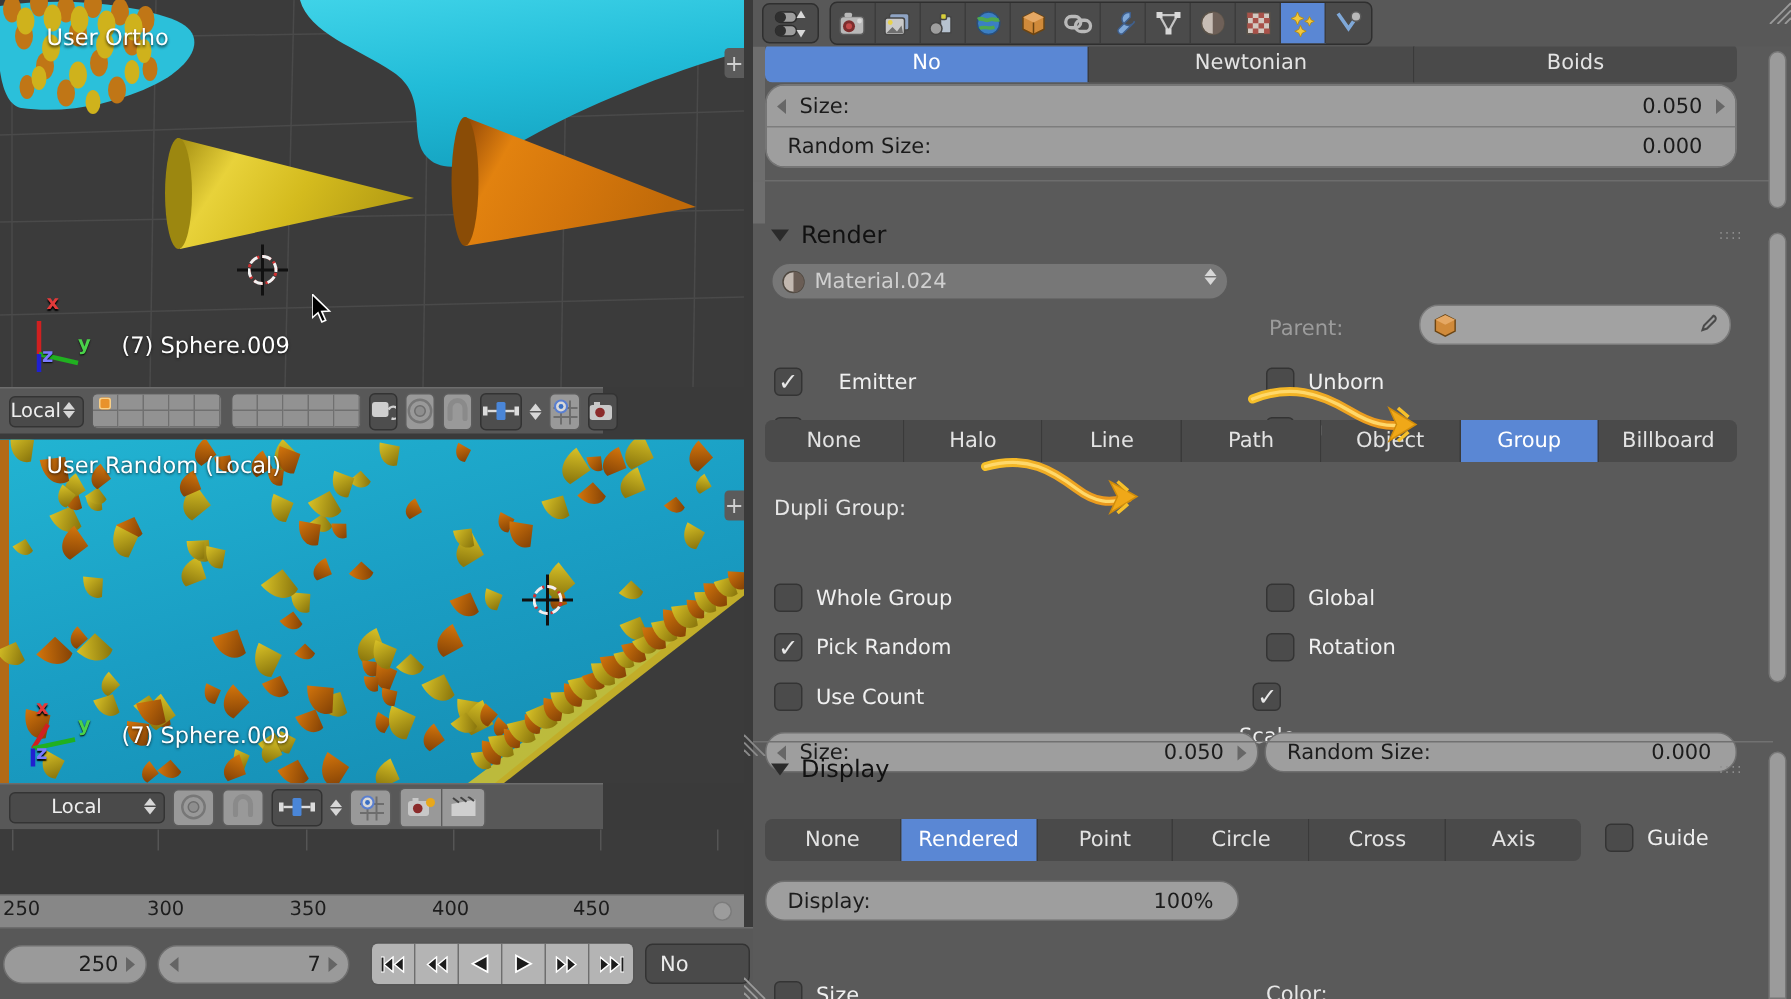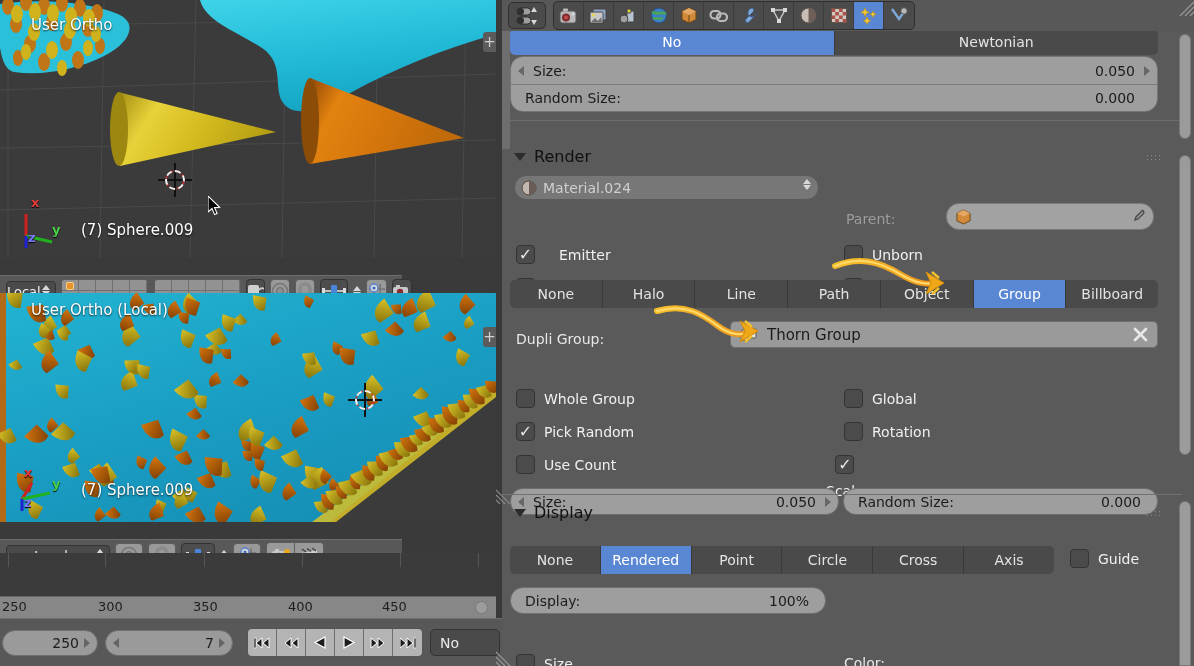"Boids" div.seg { html: none -> <div>Boids</div> }
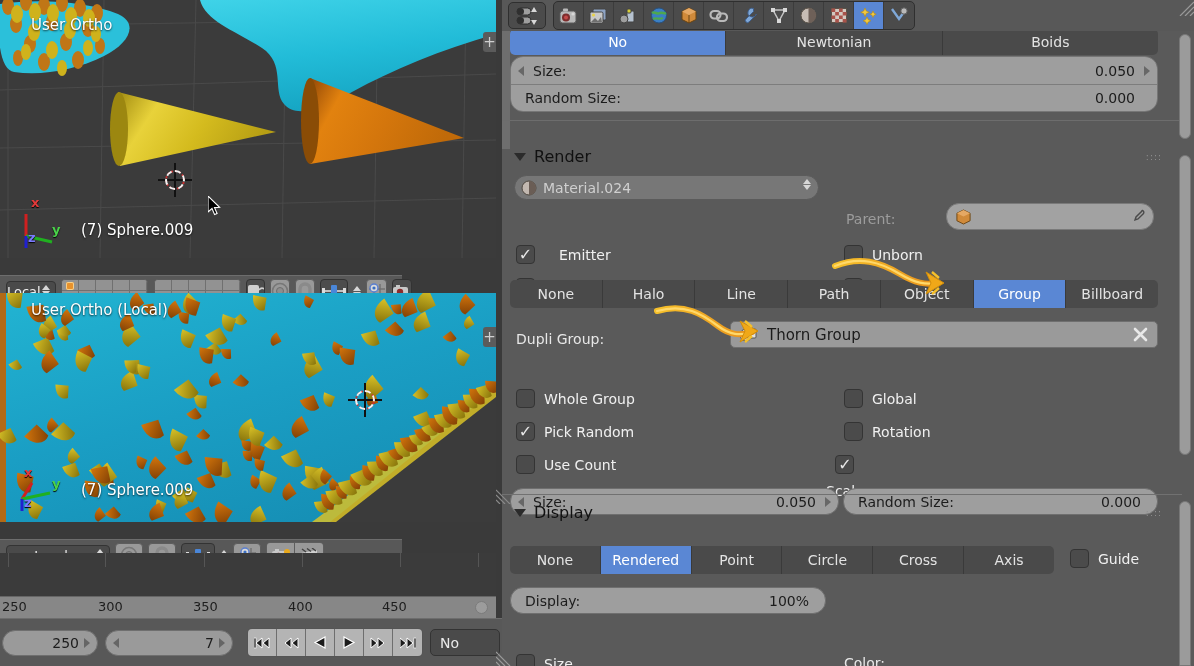"Local" .hdr { margin-top: 17px -> none }
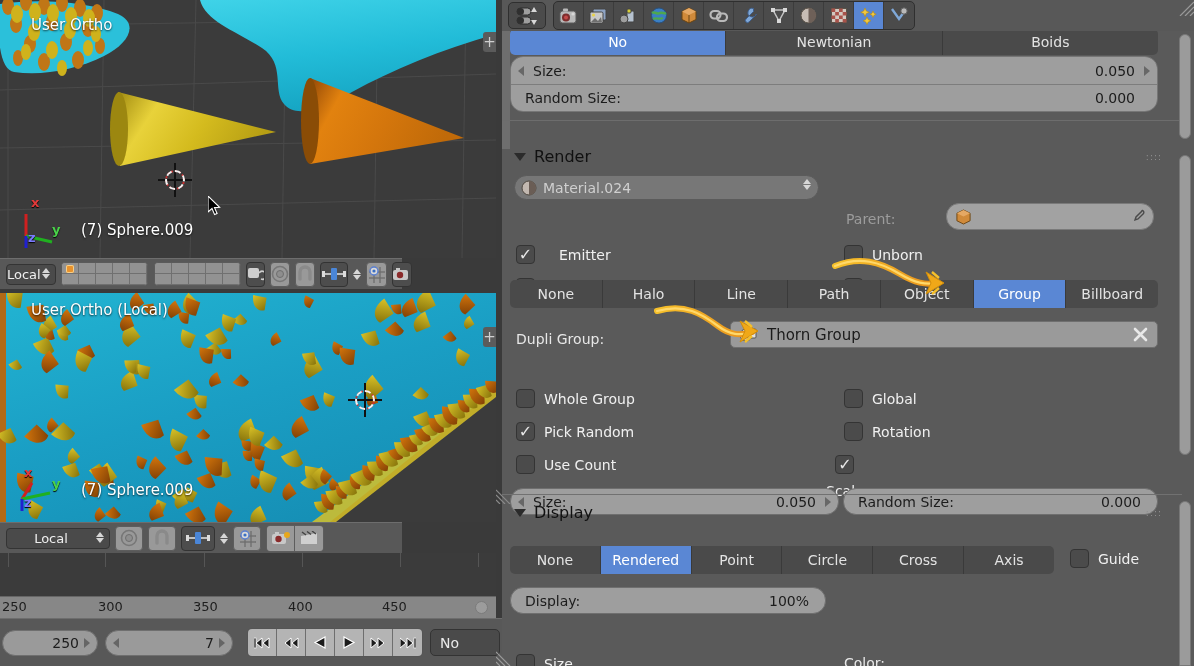"User Ortho (Local)" span.vp-label { text: Ortho -> Random }
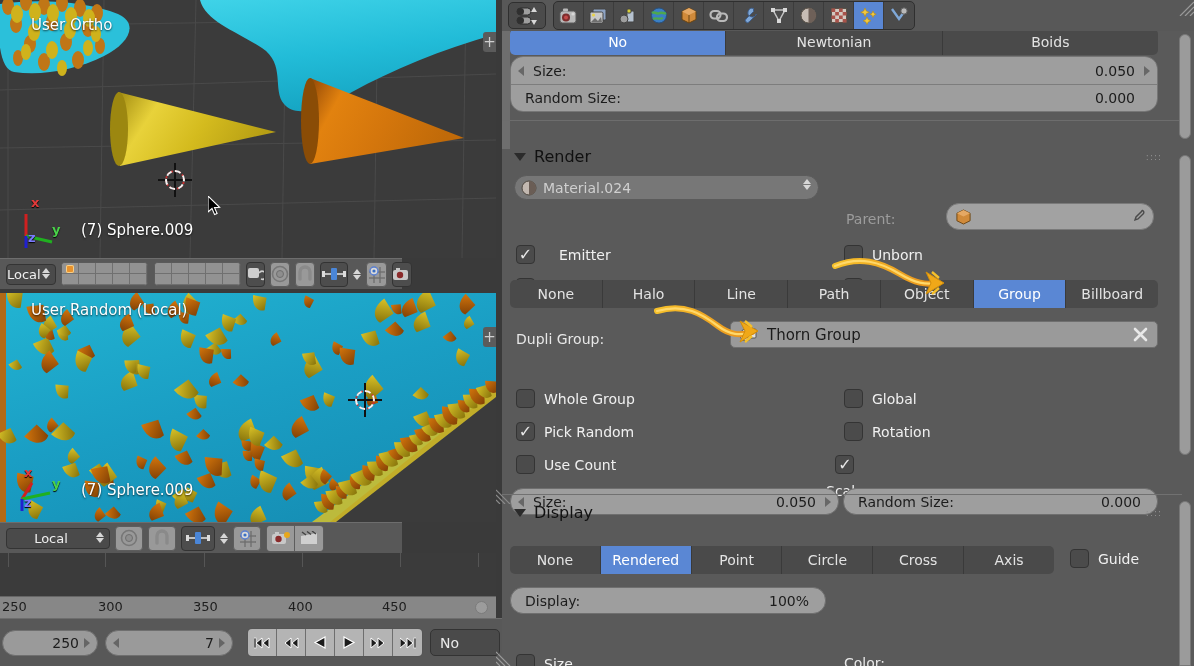"Thorn Group" div.slot { html: <div> <svg> <circle></circle> <rect></rect> </svg> <span>Thorn Group</span> <svg> <path></path> </svg> </div> -> none }
